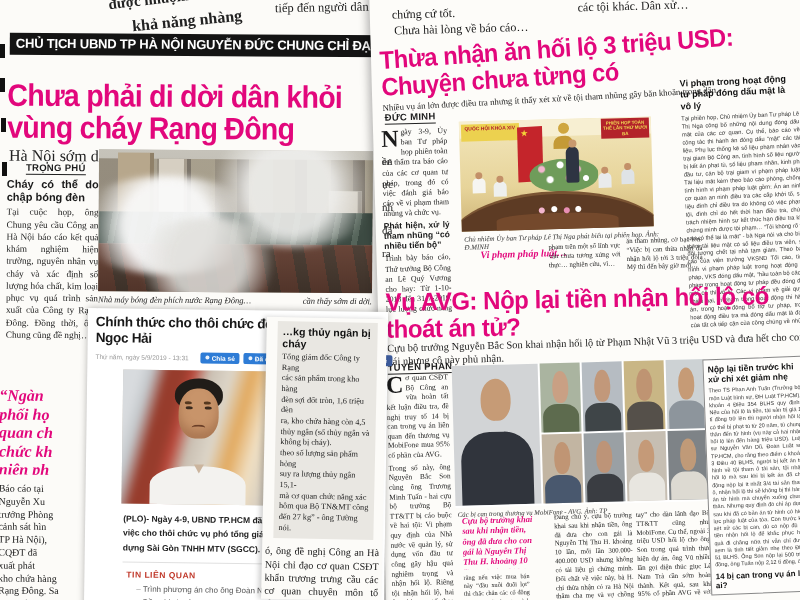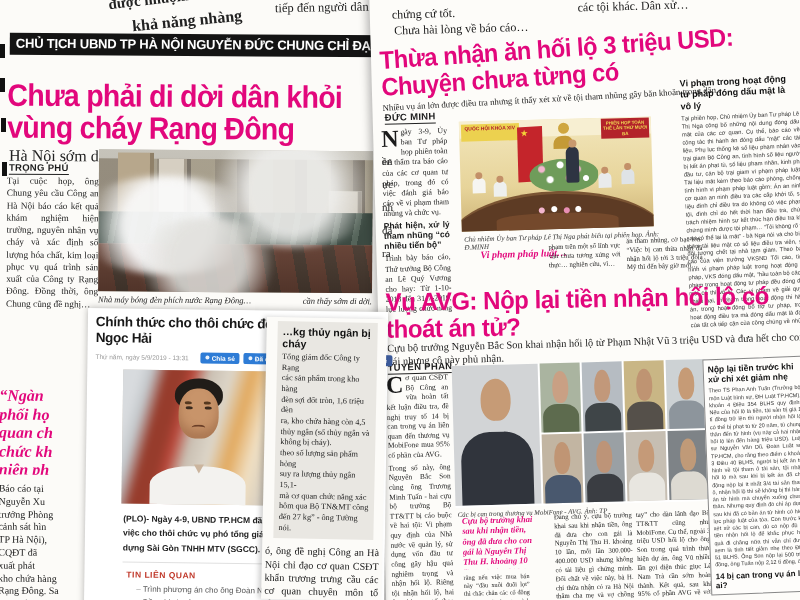"TRỌNG PHÚ" .byline1 { left: 14px -> 31px }
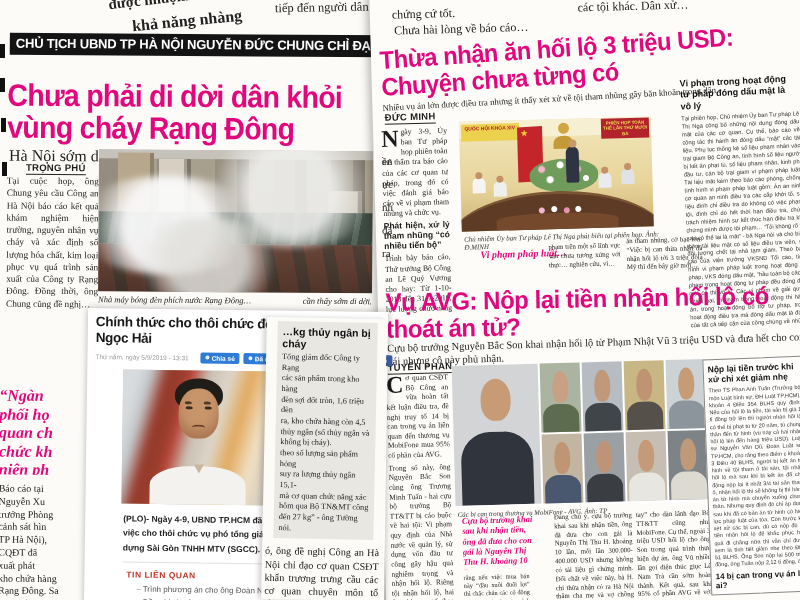"Cháy có thể do chập" h3.xhead { html: none -> <h3>Cháy có thể do chập bóng đèn</h3> }
